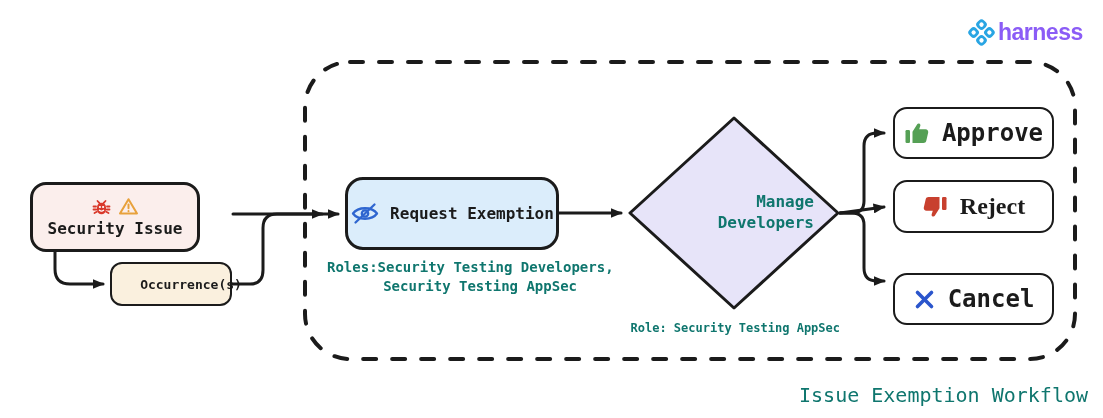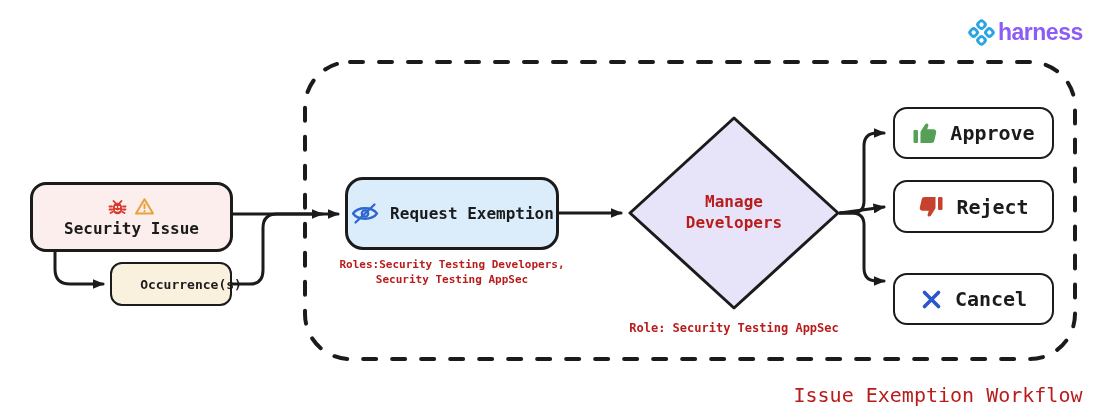"Approve" .action .lbl { font-size: 20px -> 24px }
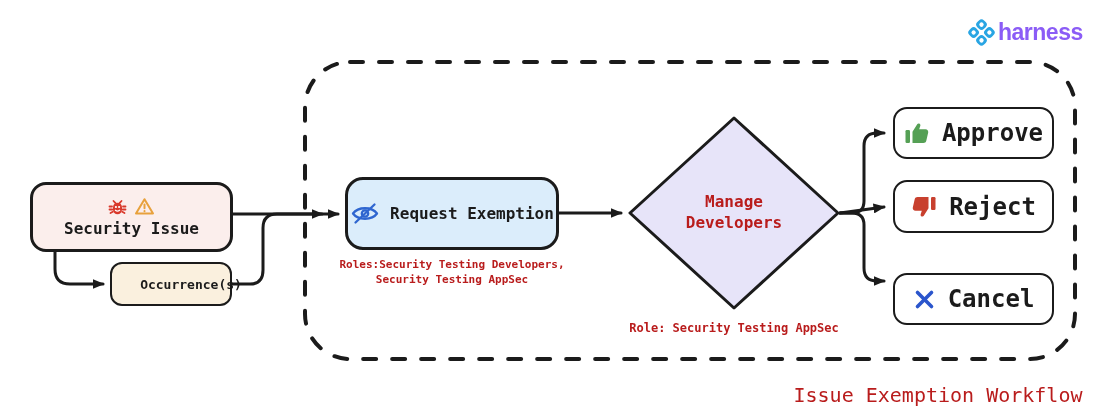"Manage" .annot { color: #b91c1c -> #0f766e; text-align: center -> right }
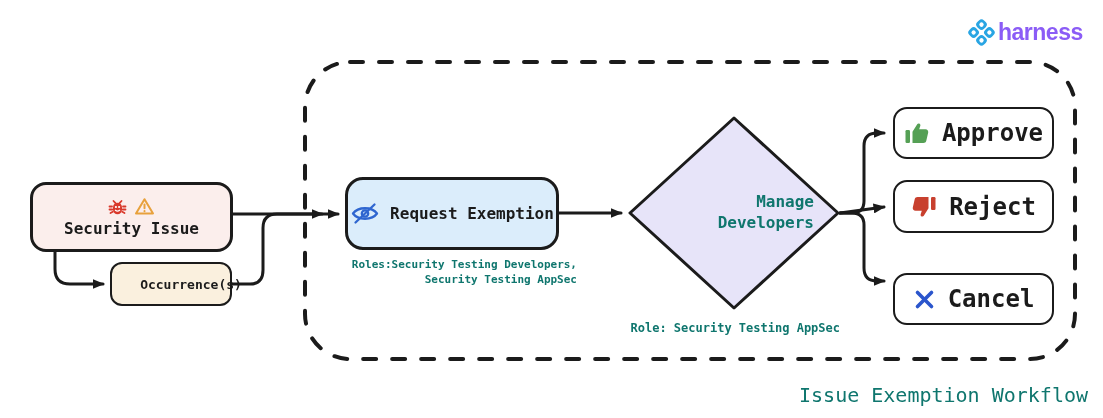"Reject" #action-reject { font-family: none -> Liberation Serif, serif }
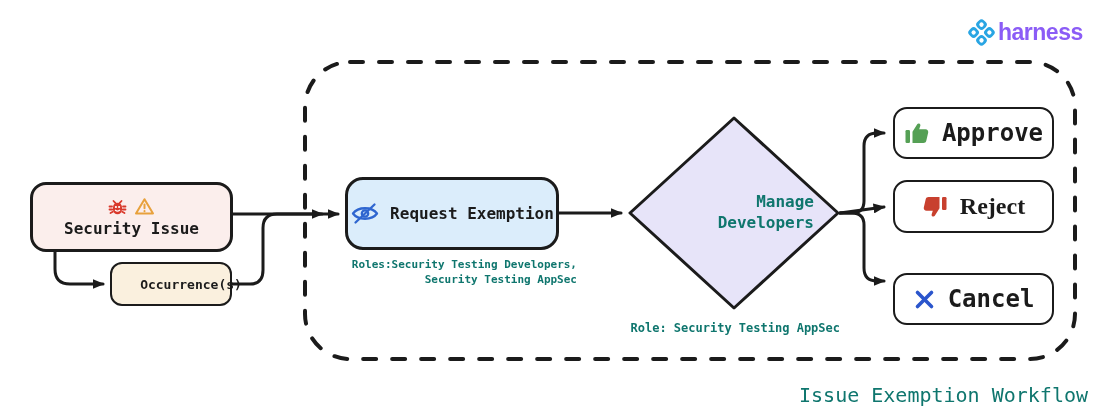"Security Issue" #security-issue { width: 203px -> 170px }
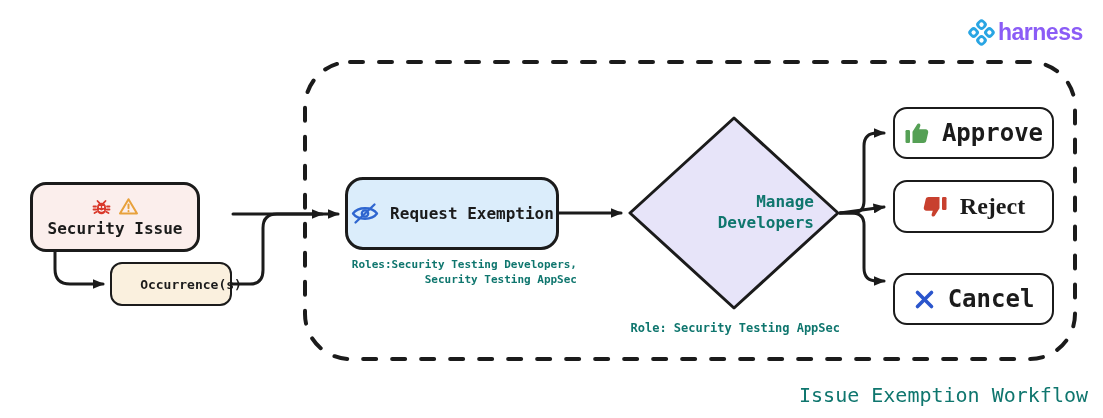"Roles:Security Testing Developers," #request-roles { font-size: 11px -> 14px }
